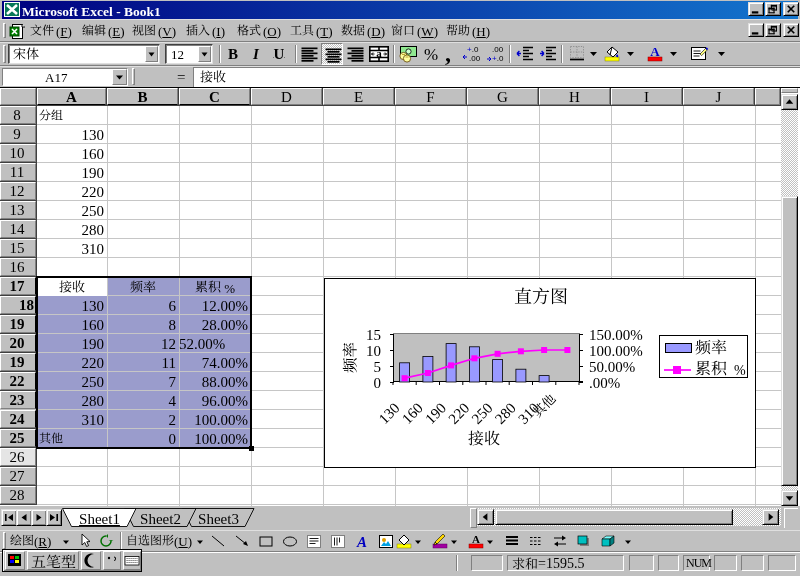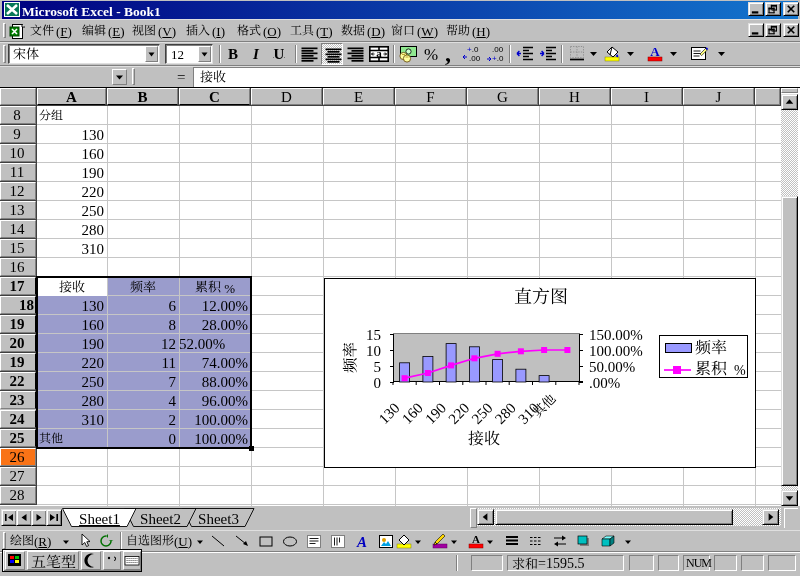"A17" div.sk { html: none -> <div> <span>A17</span> </div> }
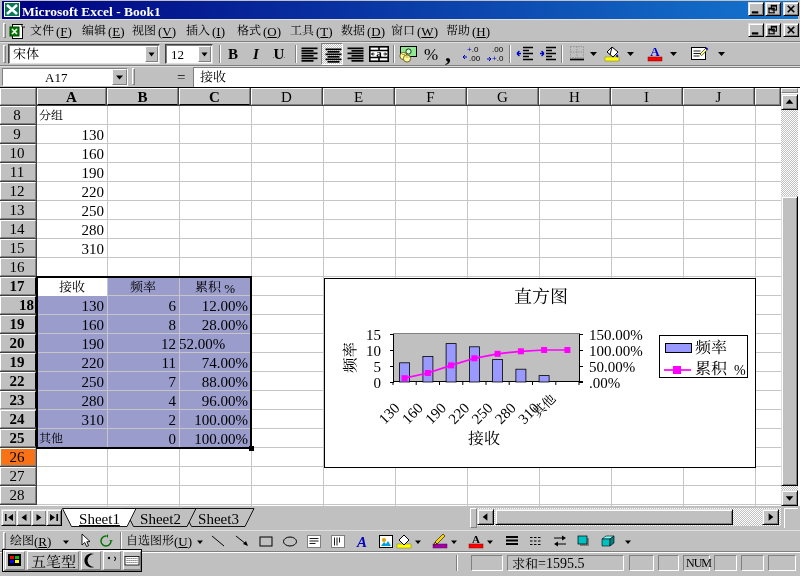"26" div { background: #f97316 -> #e5e5e5 }
